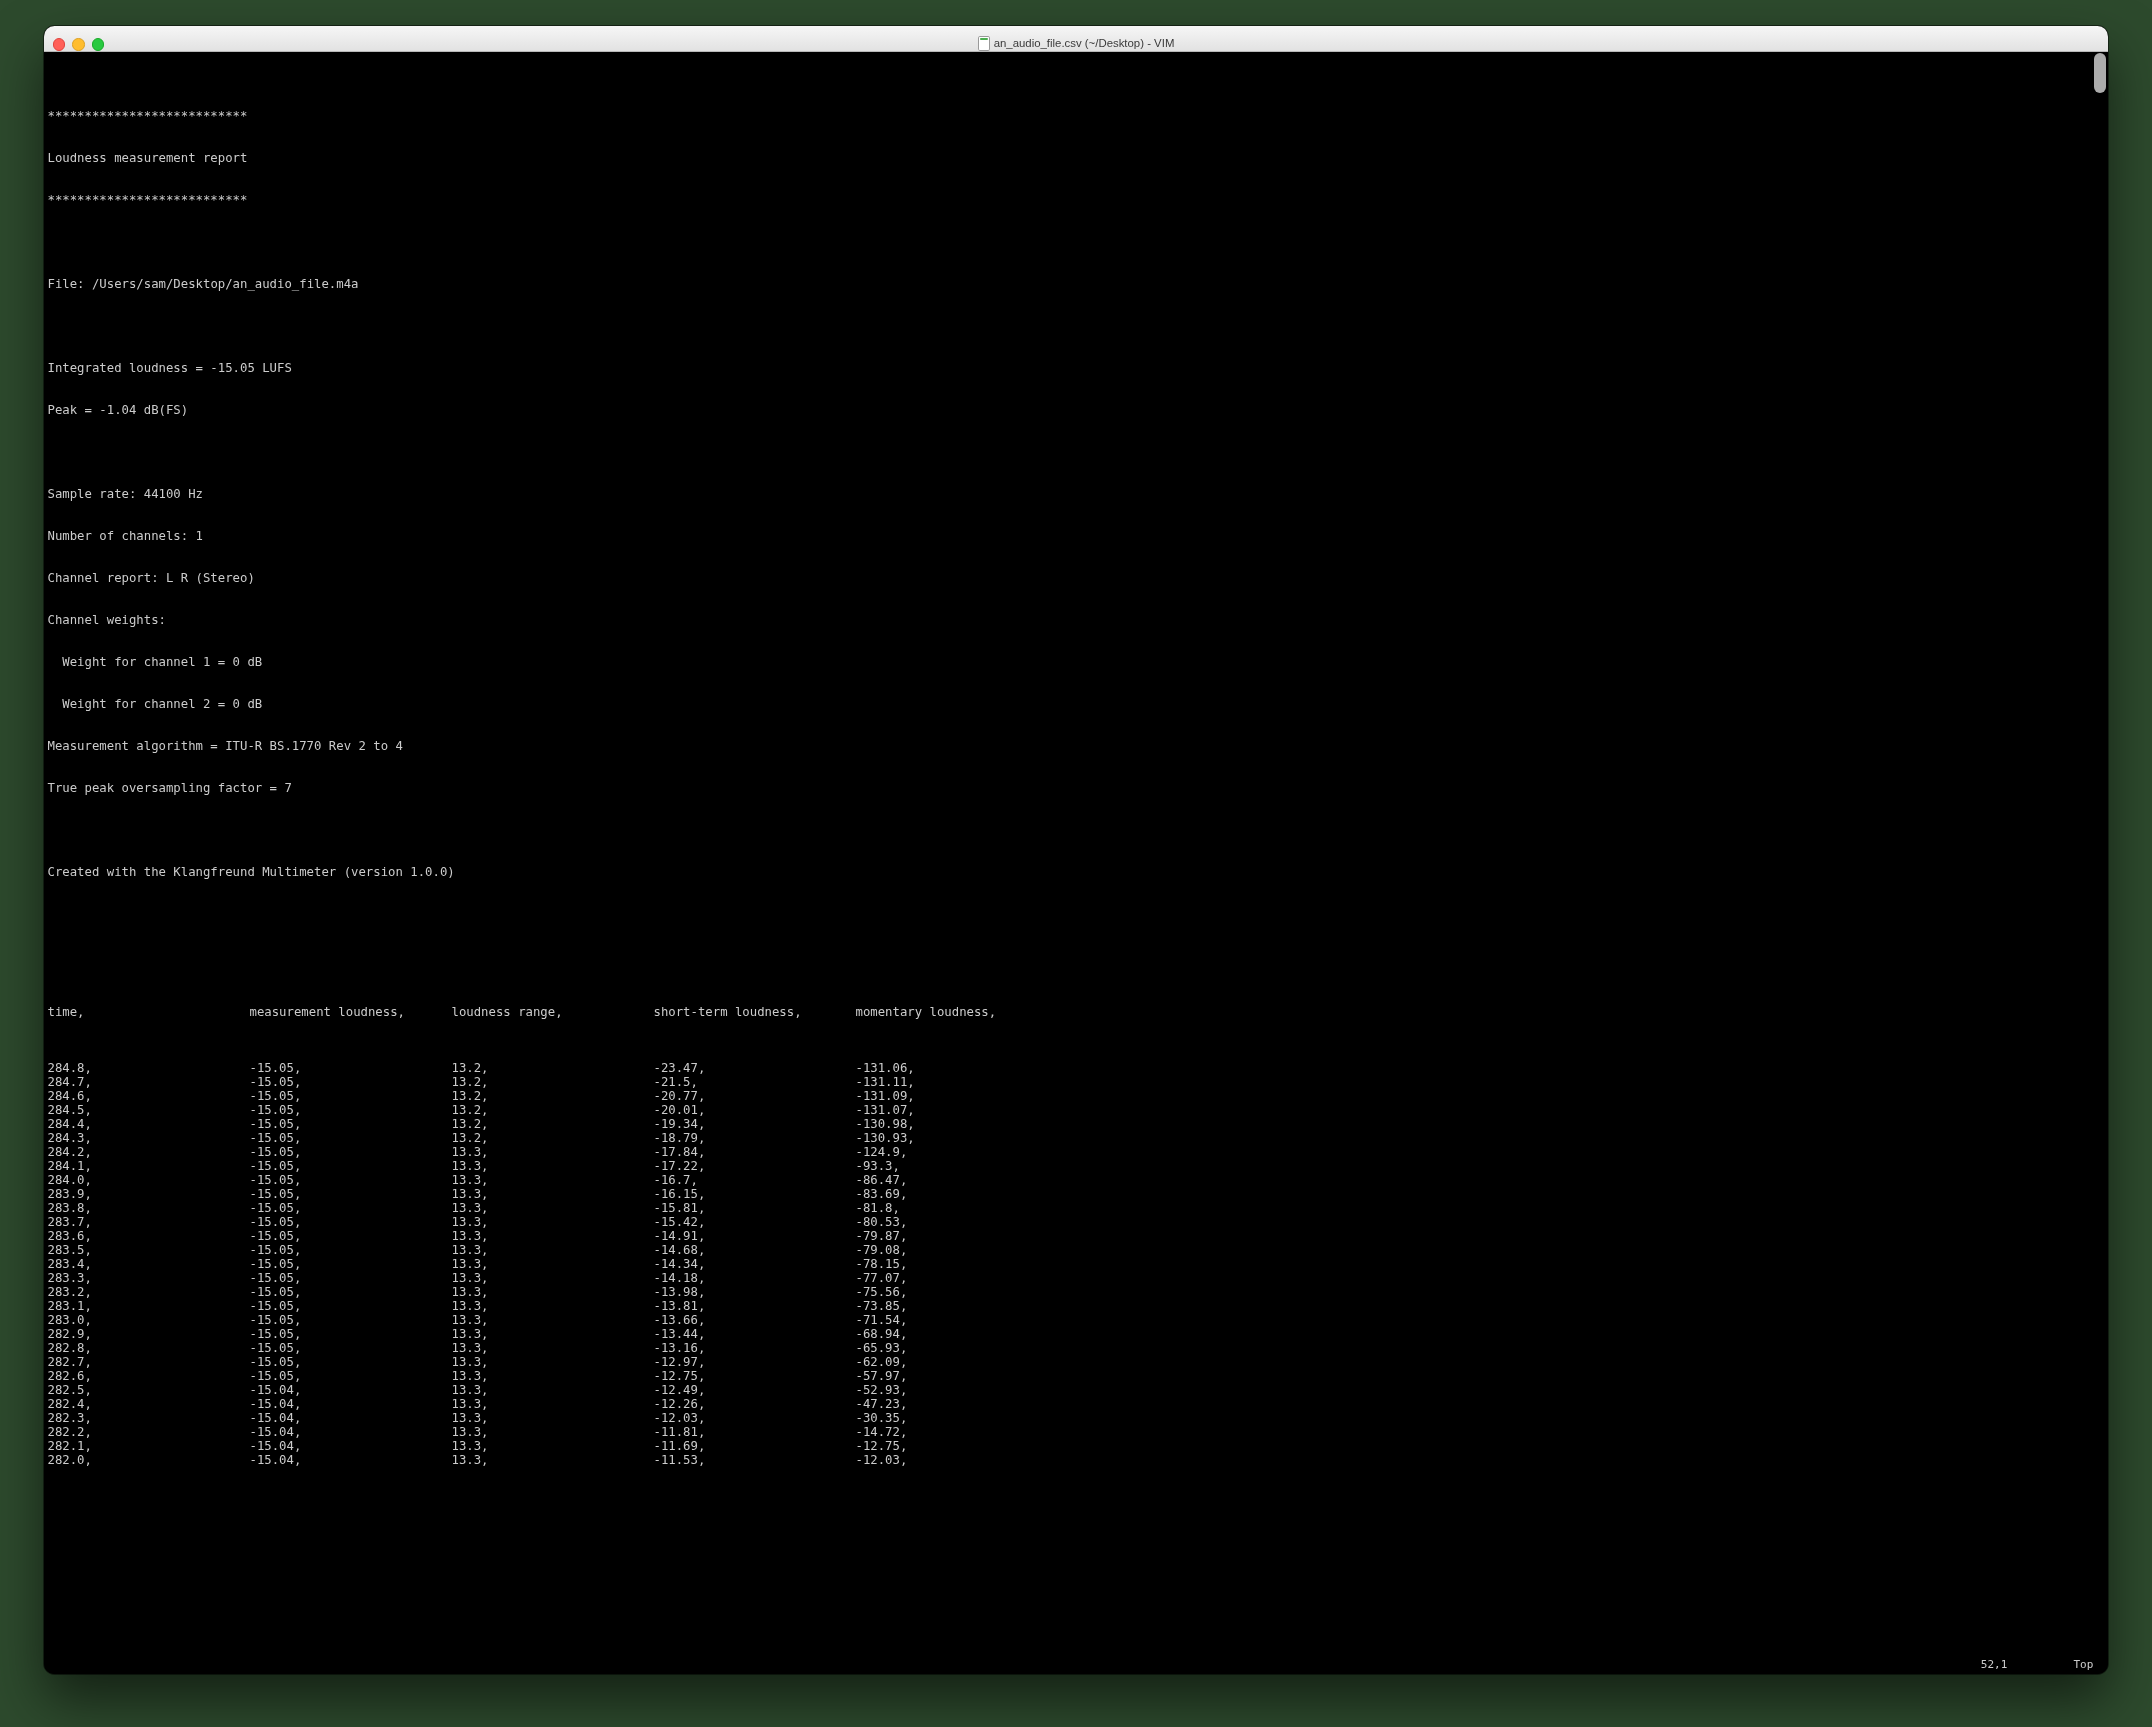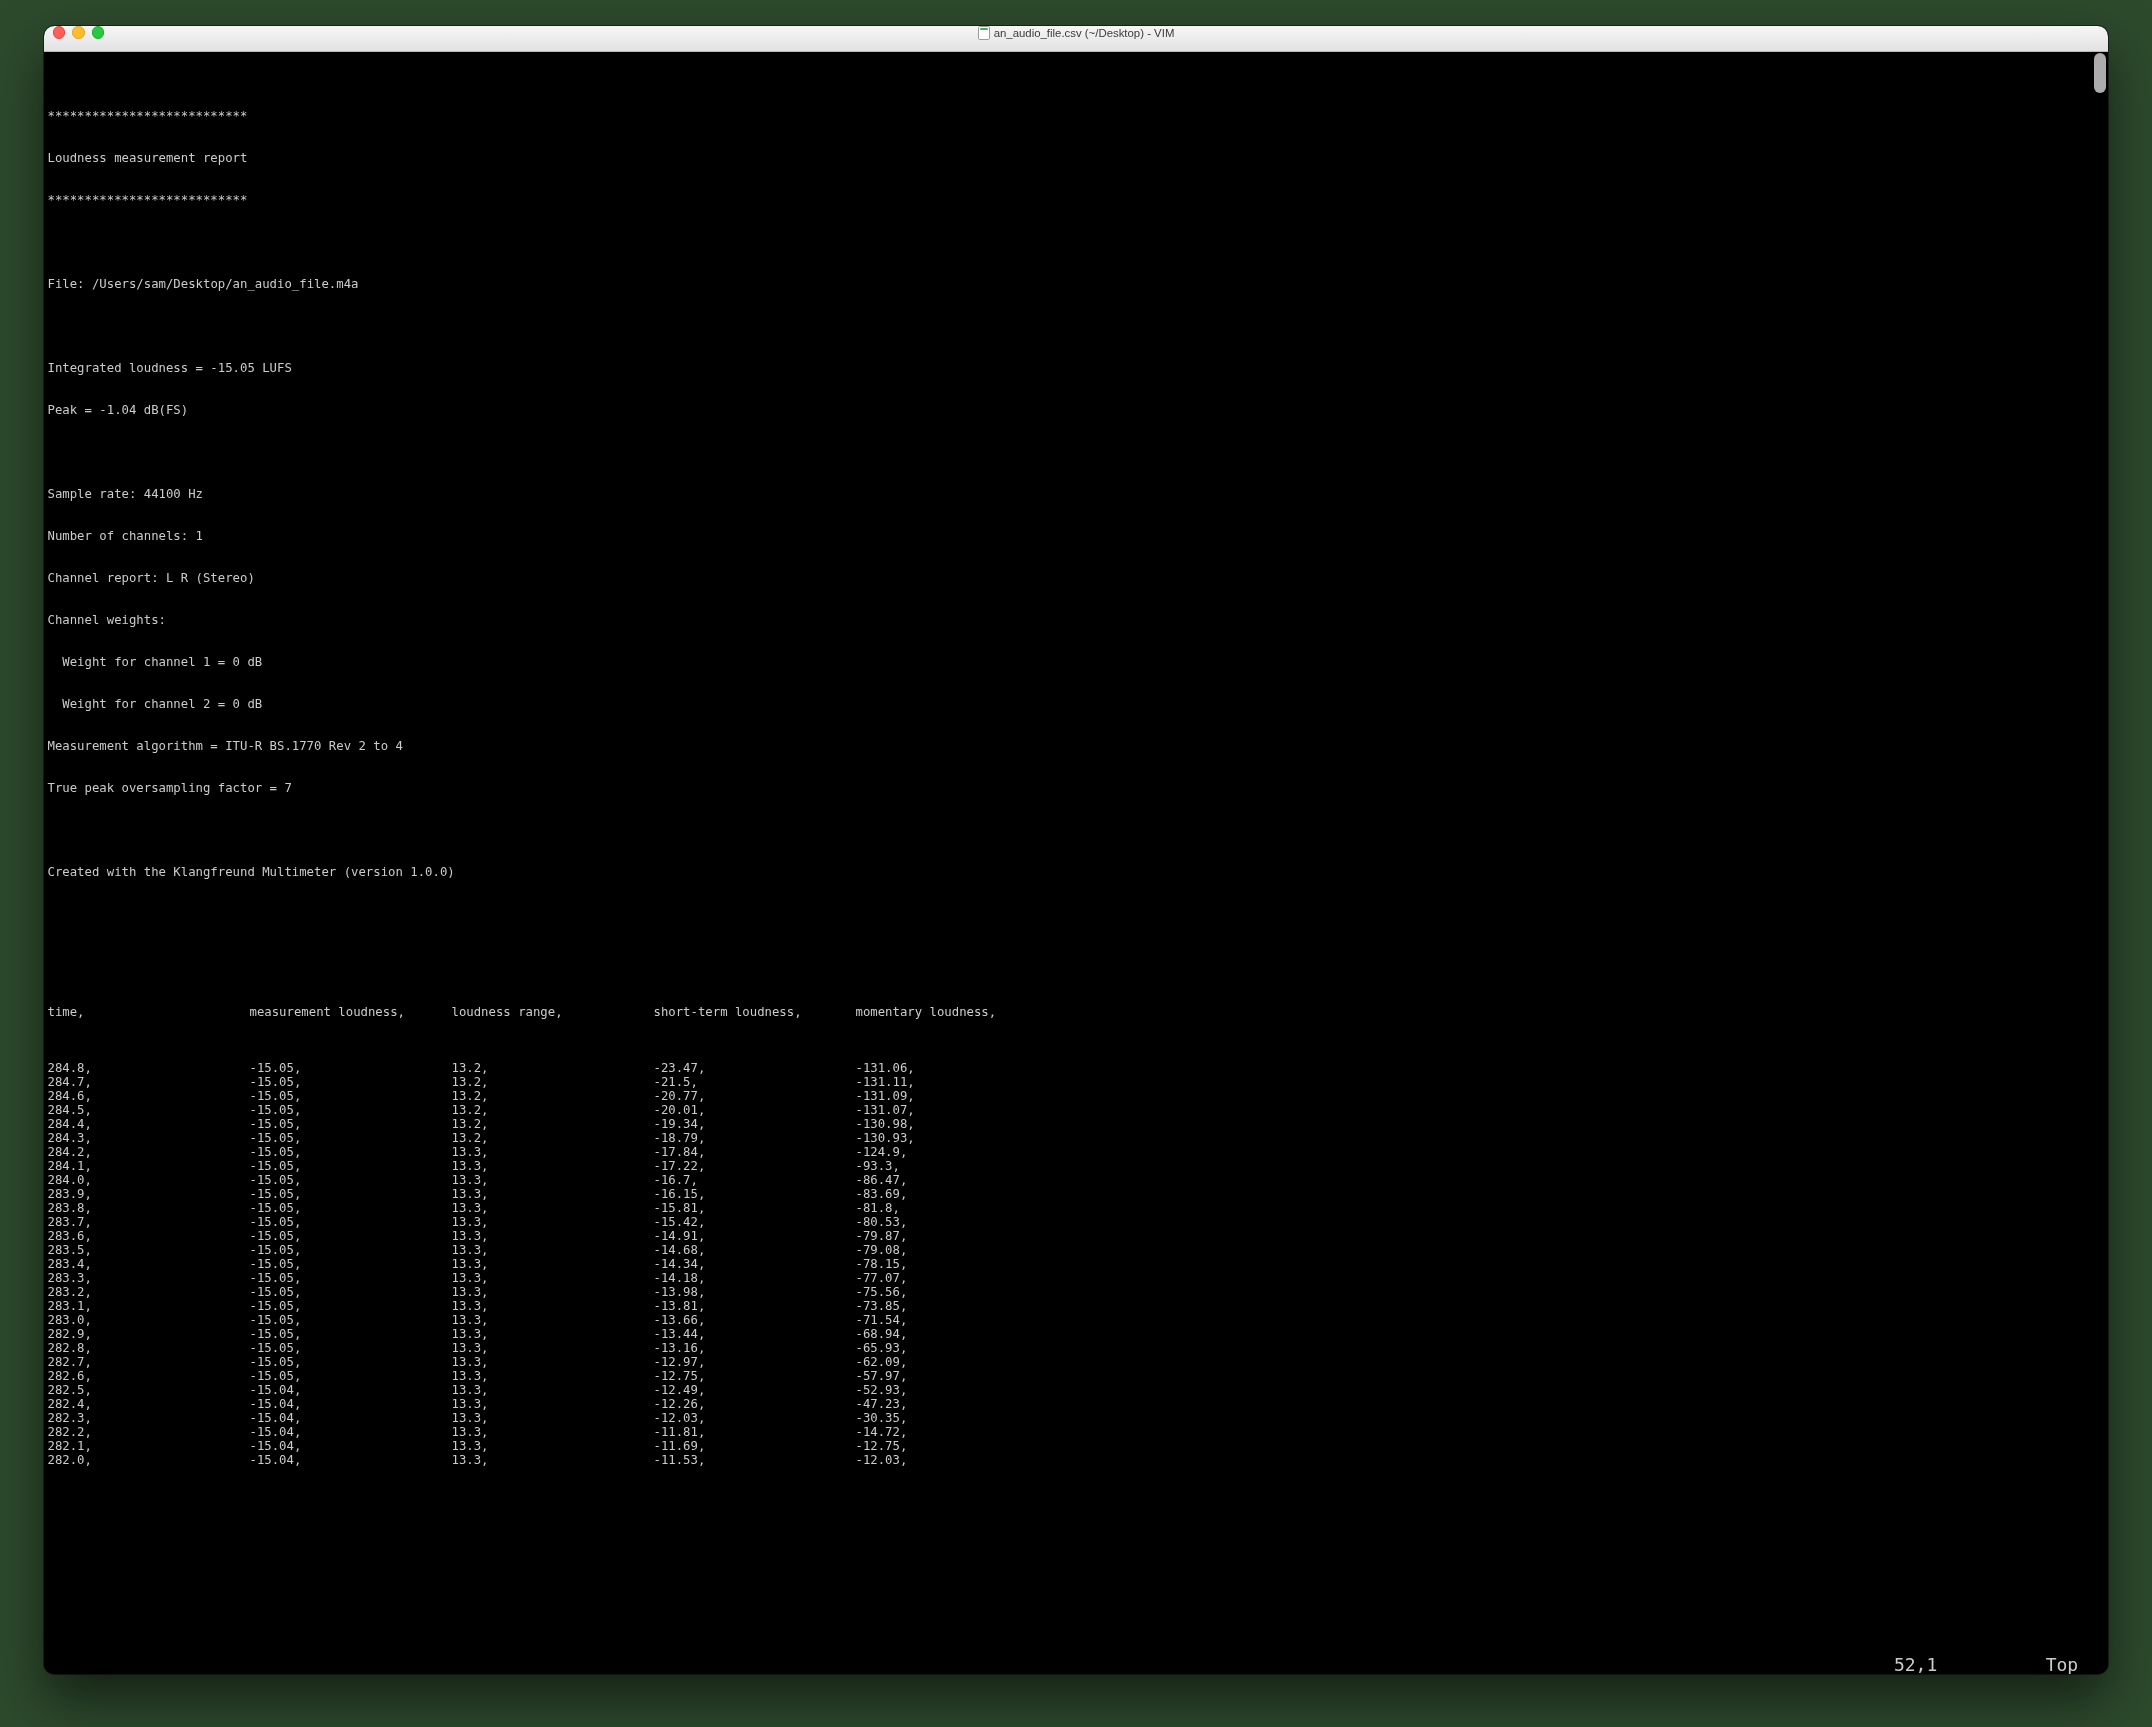"an_audio_file.csv (~/Desktop) - VIM" .titlebar { align-items: flex-start -> flex-end }
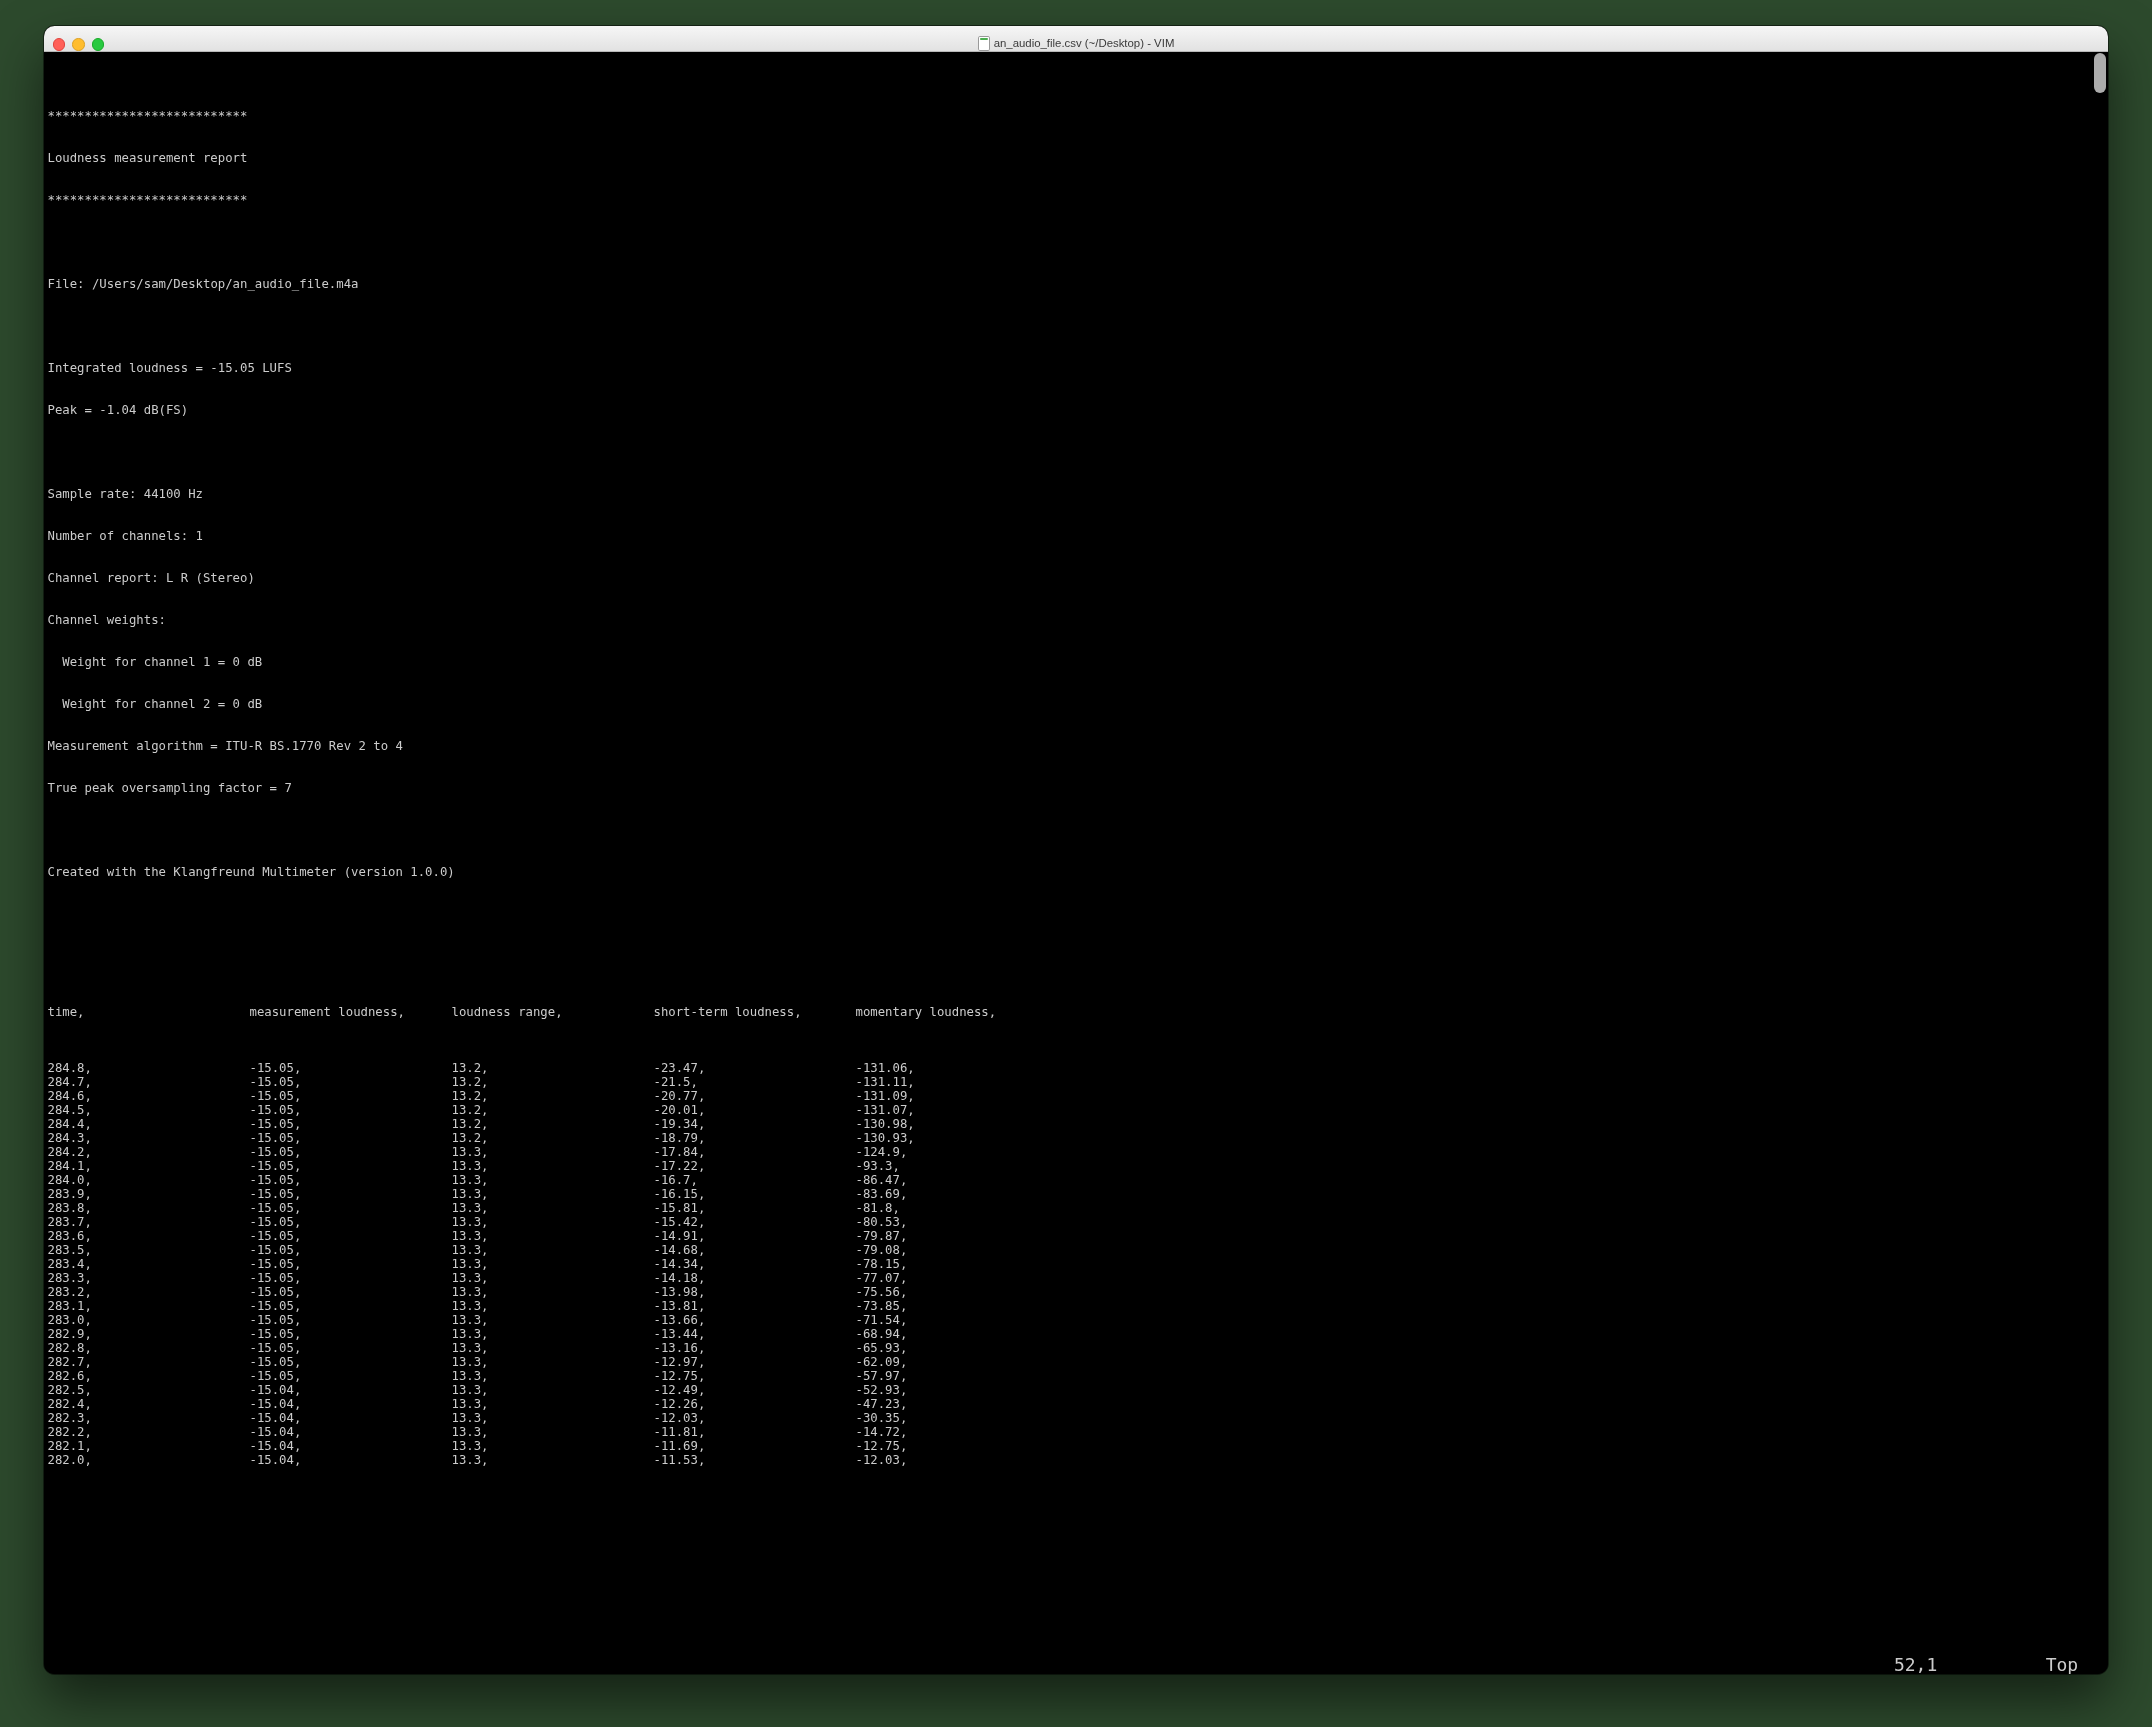"52,1 Top" .status { font-size: 18px -> 11px; right: 19px -> 8px }
